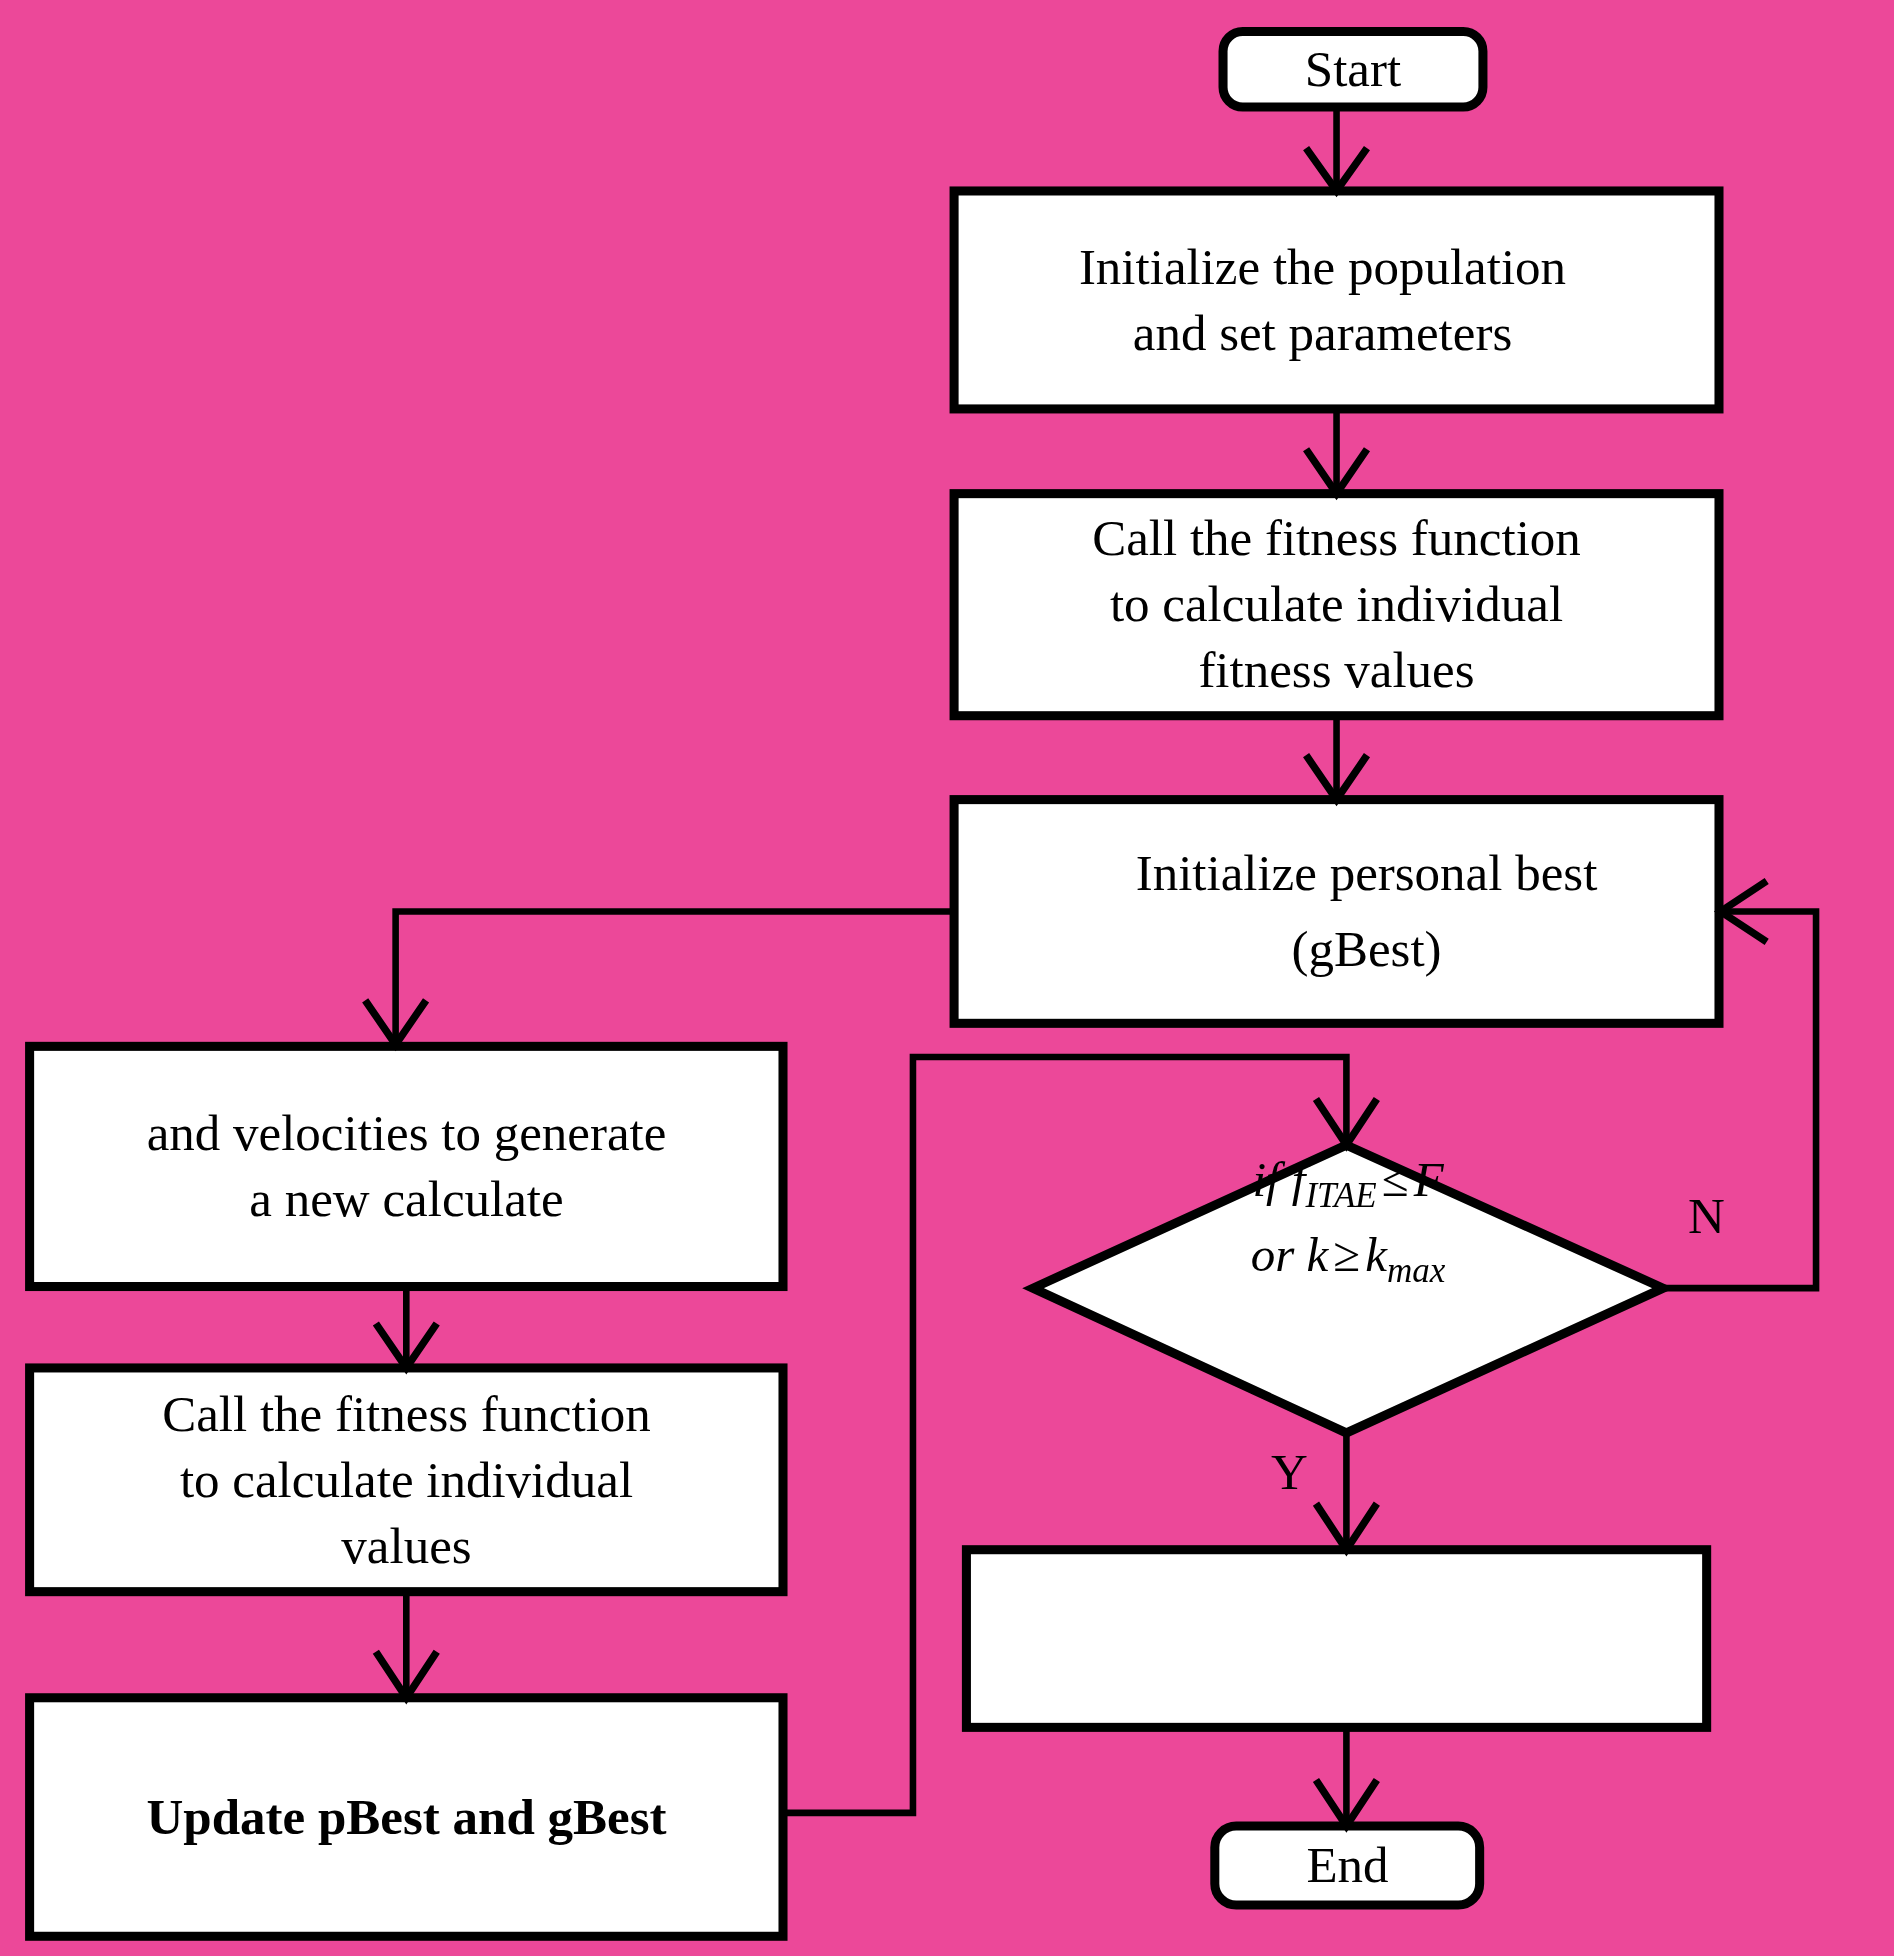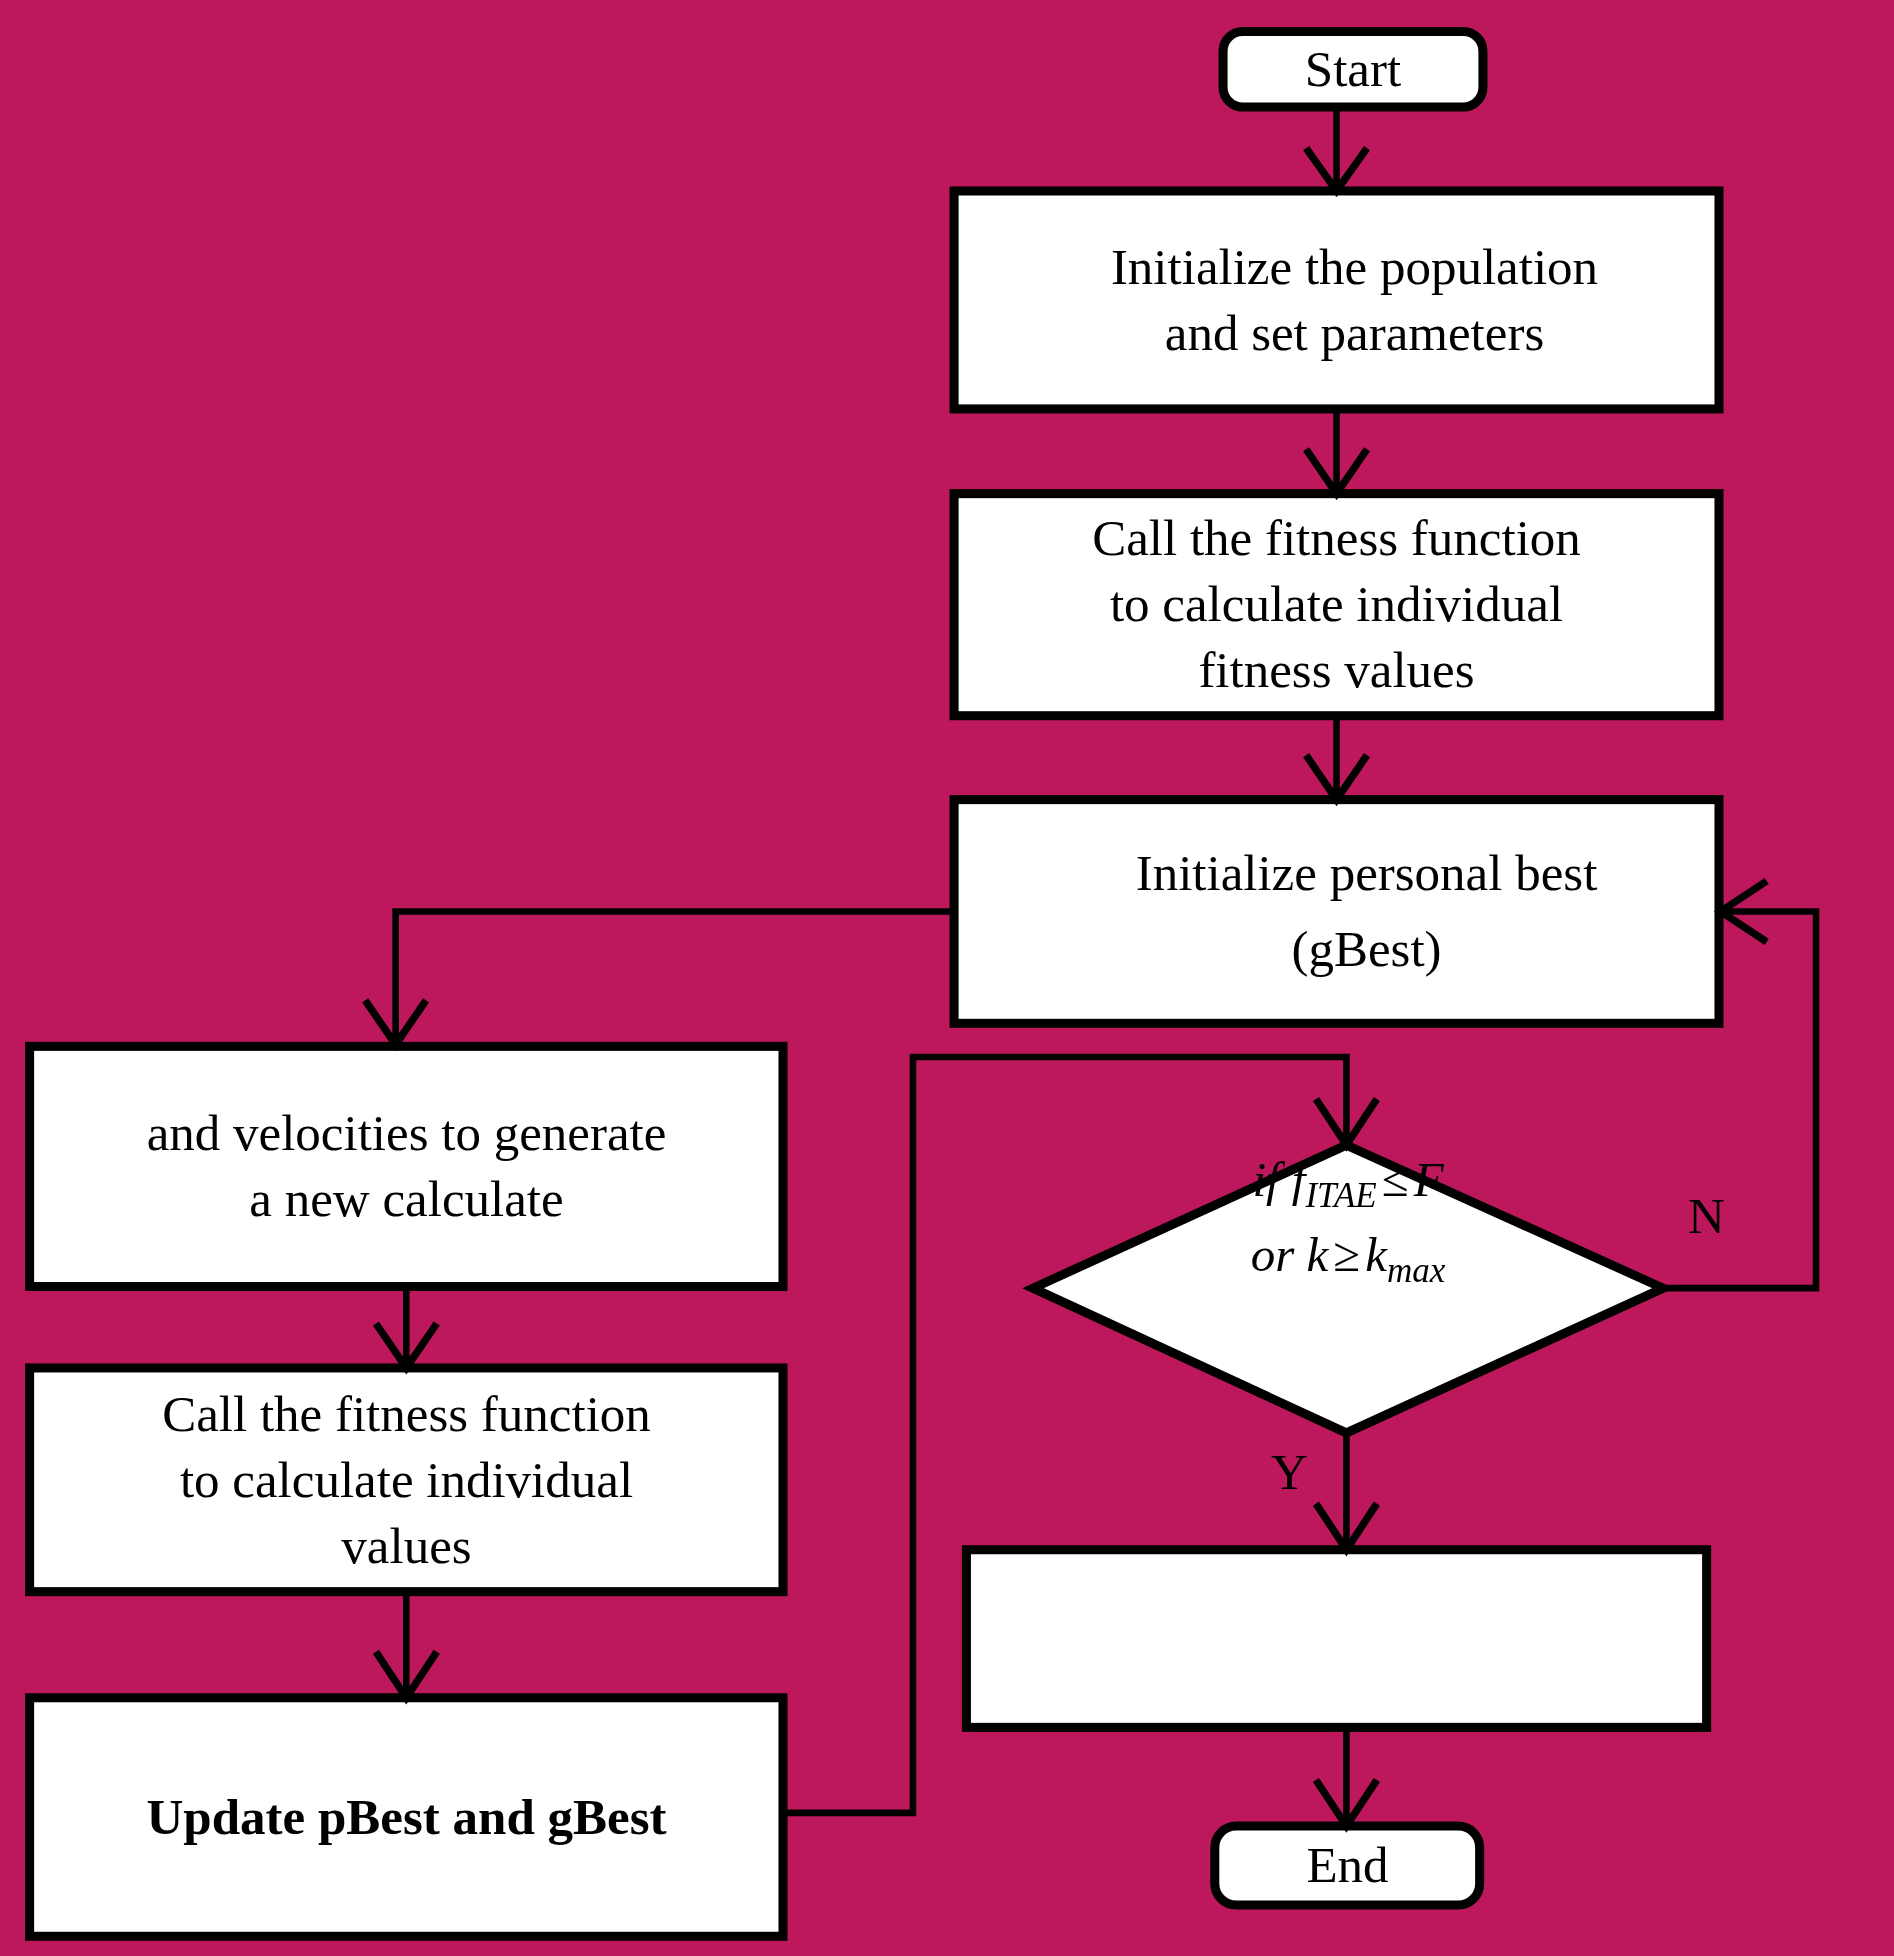"Start" #flowchart-root { background: #be185d -> #ec4899 }
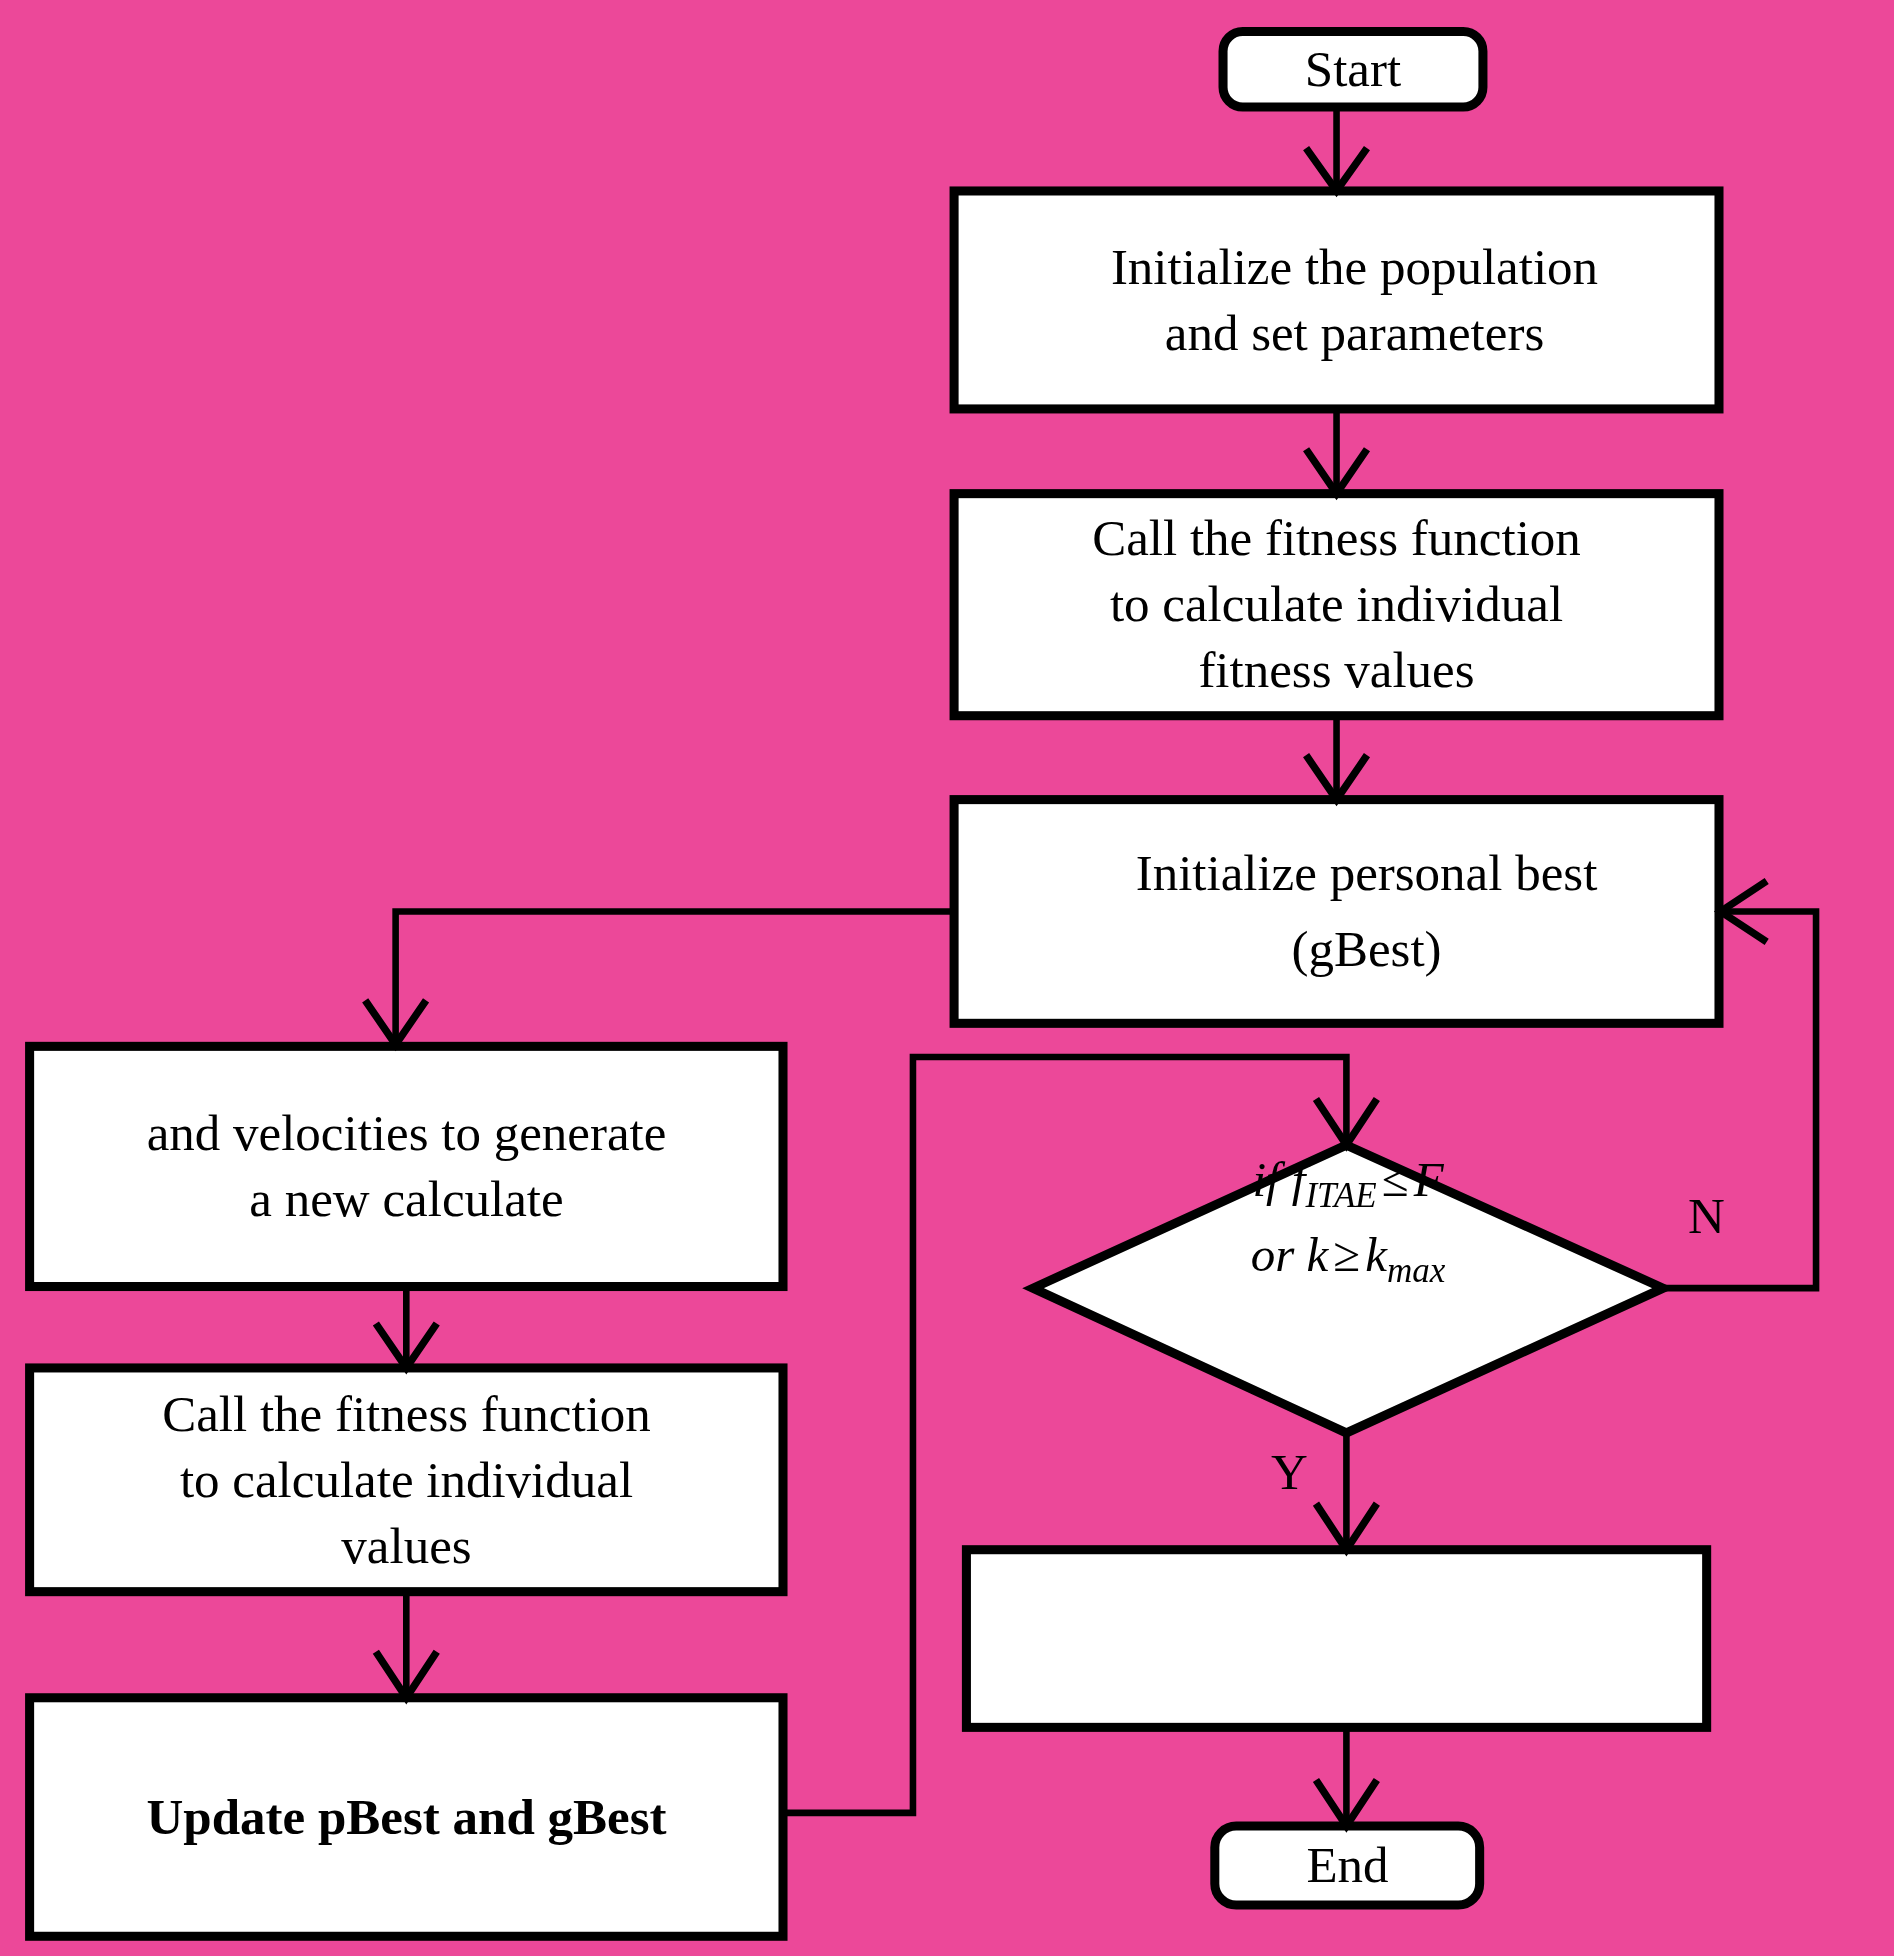"Initialize the population" div.node-text { left: 972px -> 940px }
